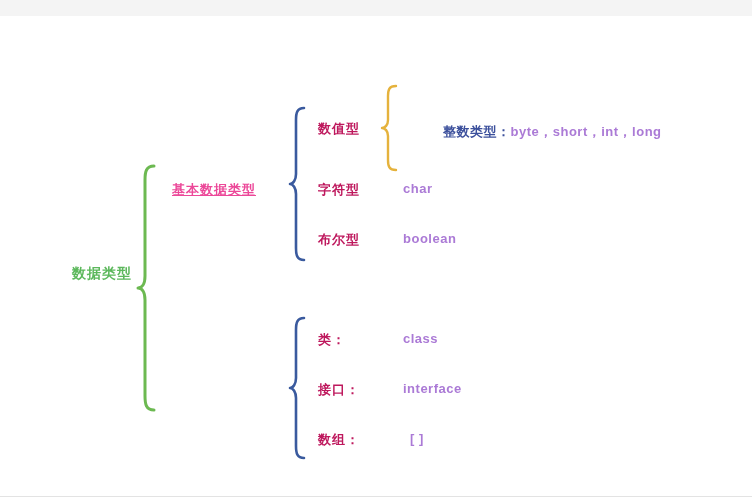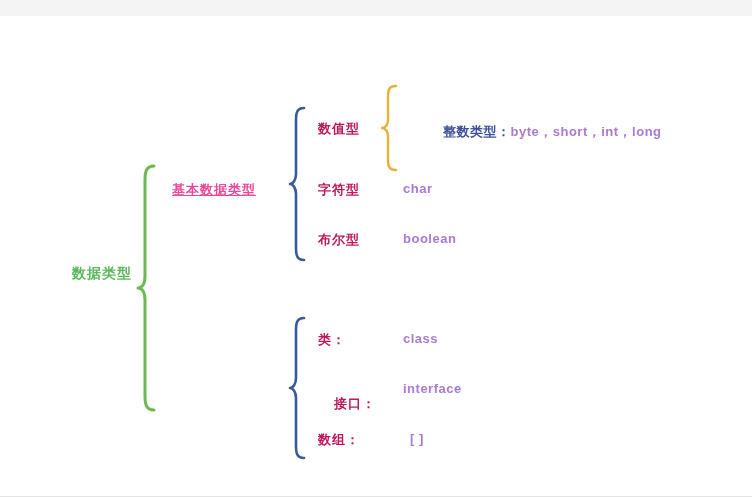"接口：" div.node { left: 334px -> 318px; margin-top: 14px -> none }
